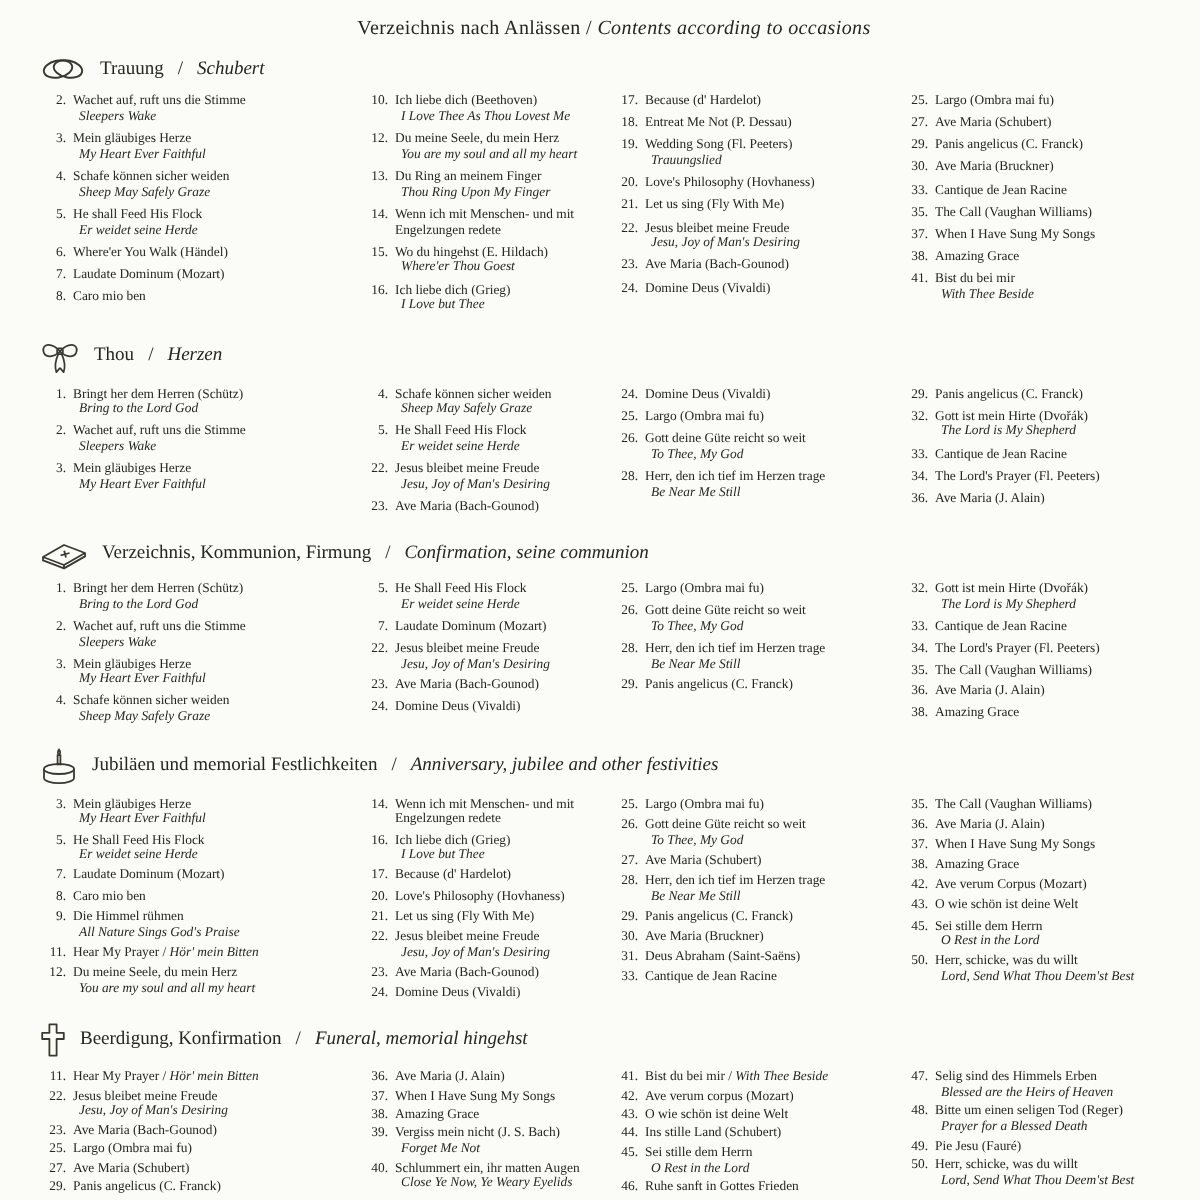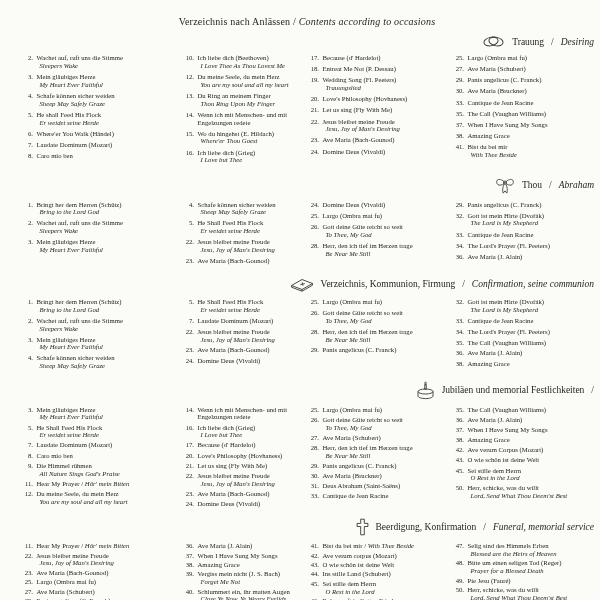"Verzeichnis nach Anlässen / Contents" .page { padding: 16px 6px 0 20px -> 9px 6px 0 20px }
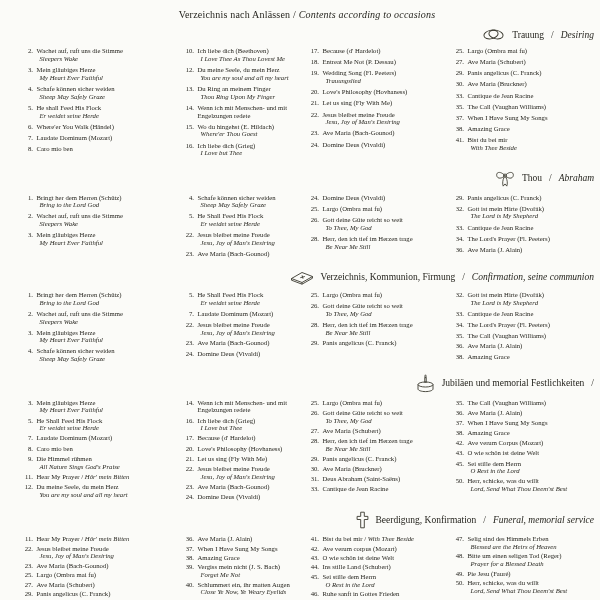"Trauung" .section-header { justify-content: flex-end -> flex-start }
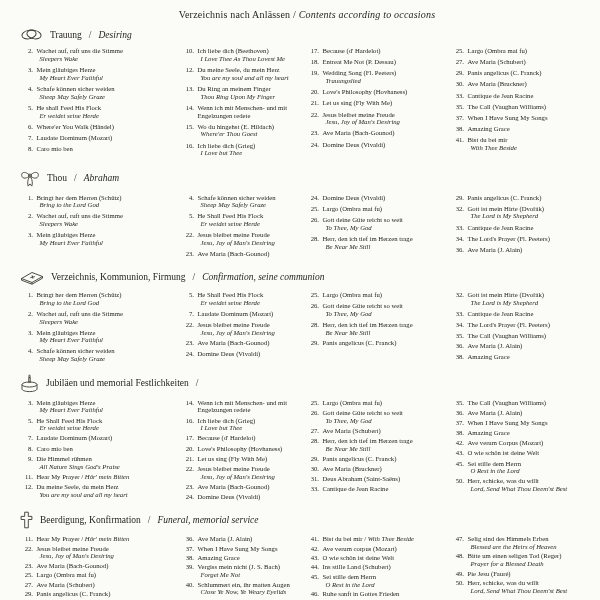"Desiring" span.italic { text: Desiring -> Schubert }
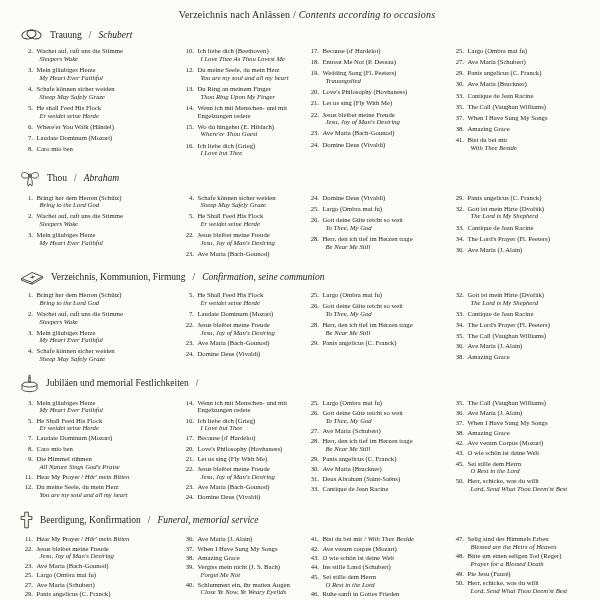"Abraham" span.italic { text: Abraham -> Herzen }
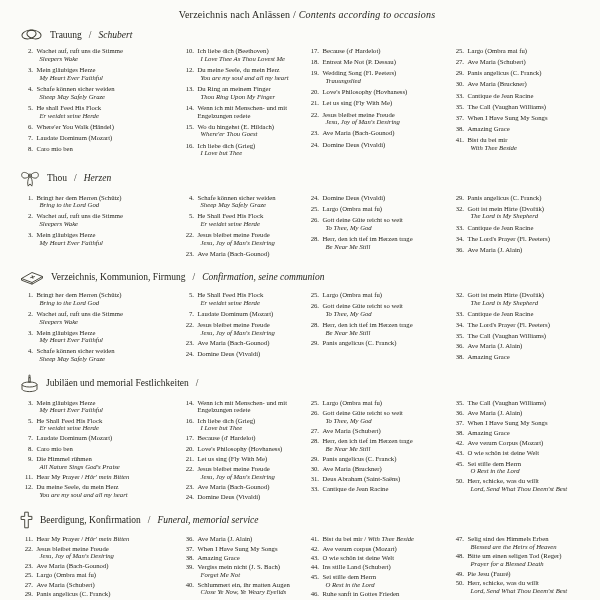"Anniversary, jubilee and other" span.italic { html: none -> <span>Anniversary, jubilee and other festivities</span> }
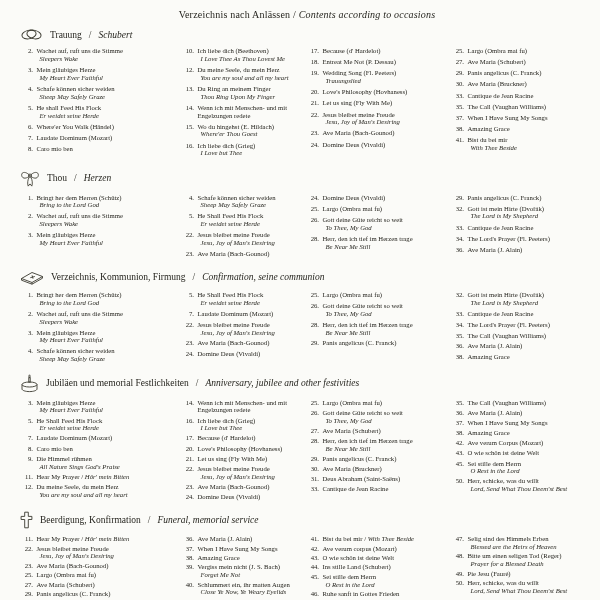"Funeral, memorial service" span.italic { text: service -> hingehst }
